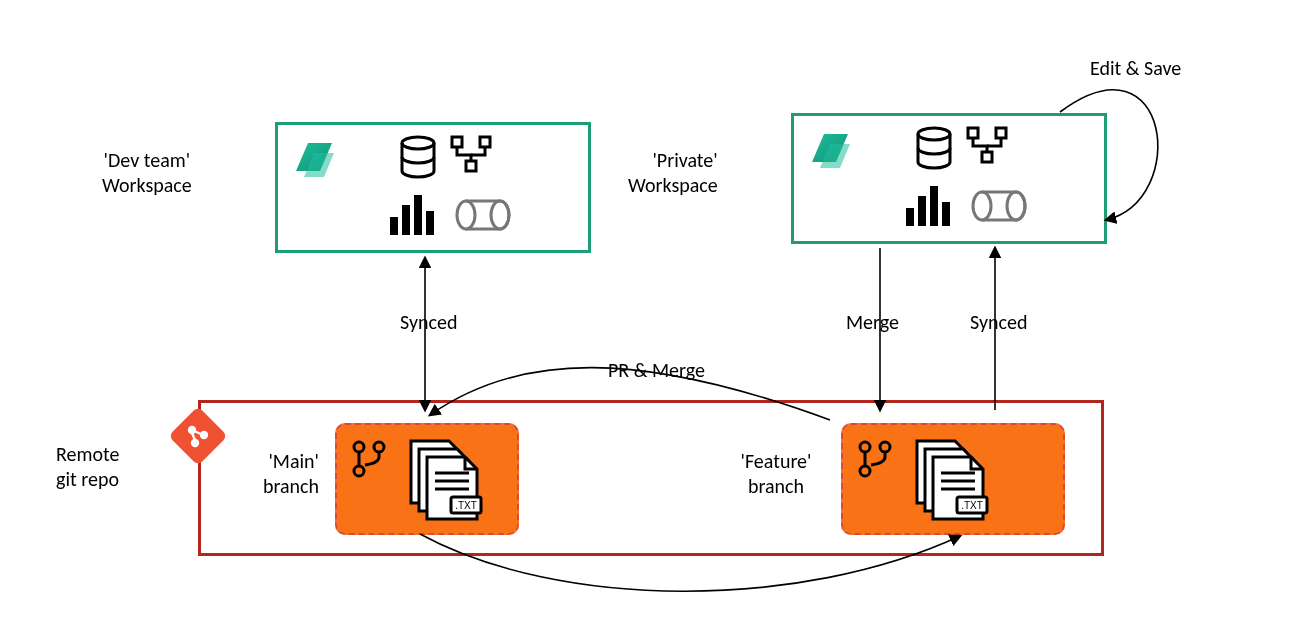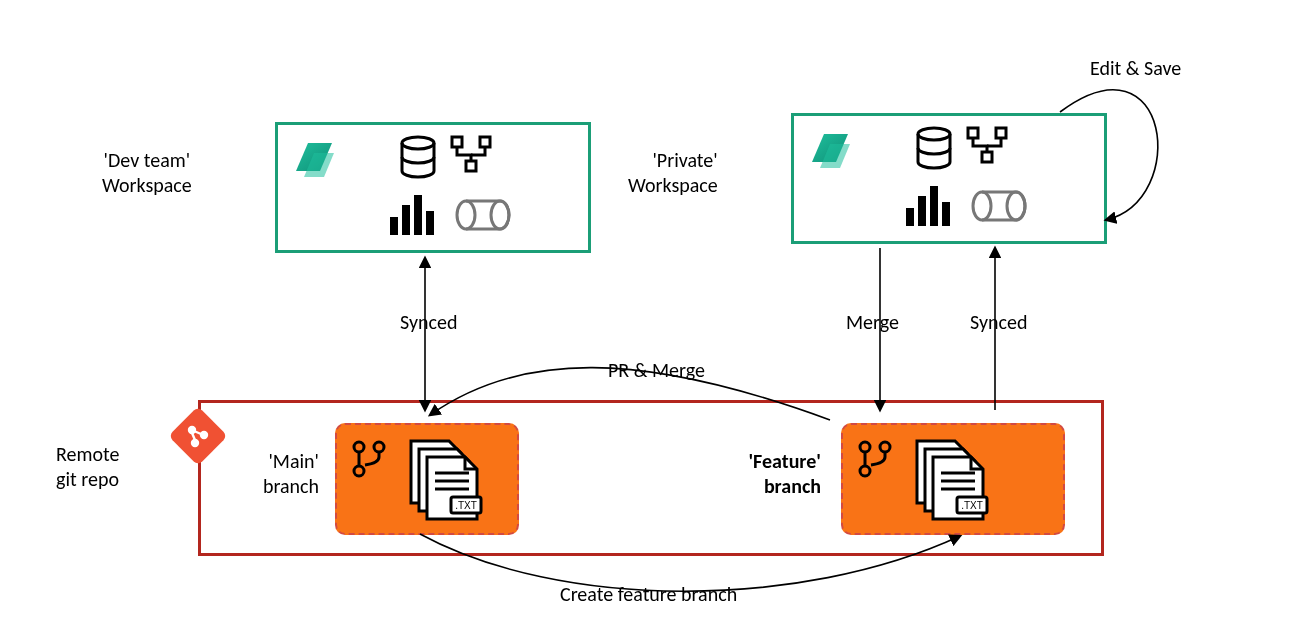"'Feature'" div.abs { font-weight: bold -> none; text-align: right -> center }
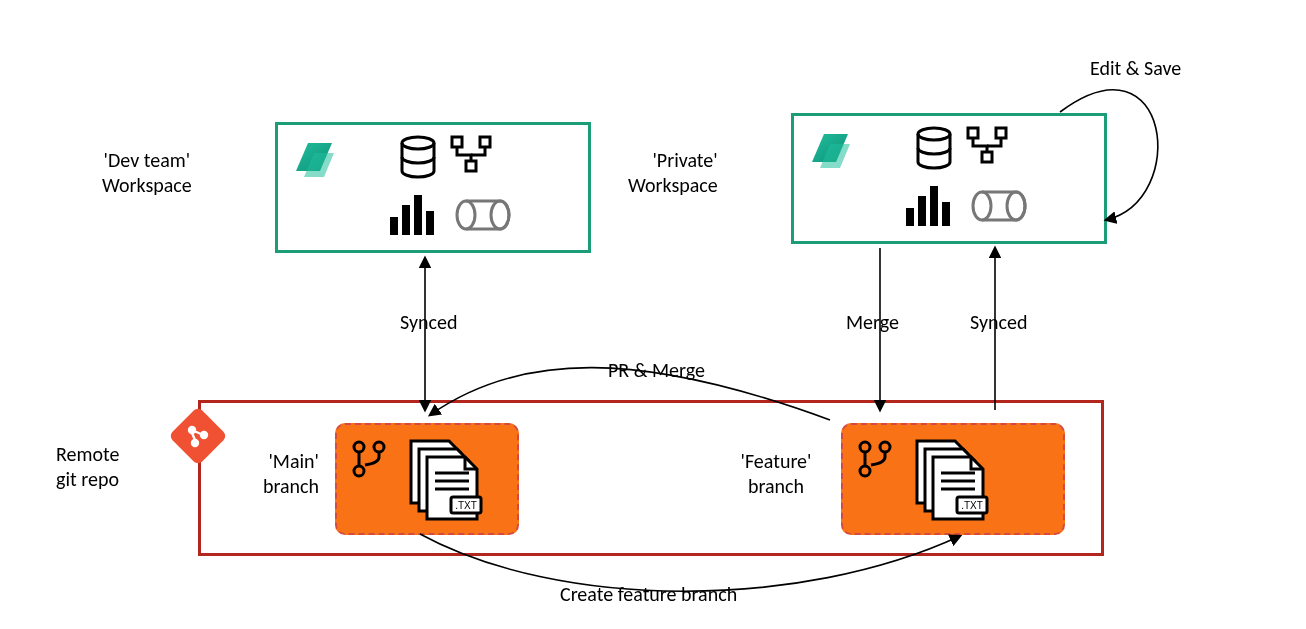"Create feature branch" div.abs { html: <div>Create feature branch</div> -> none }
